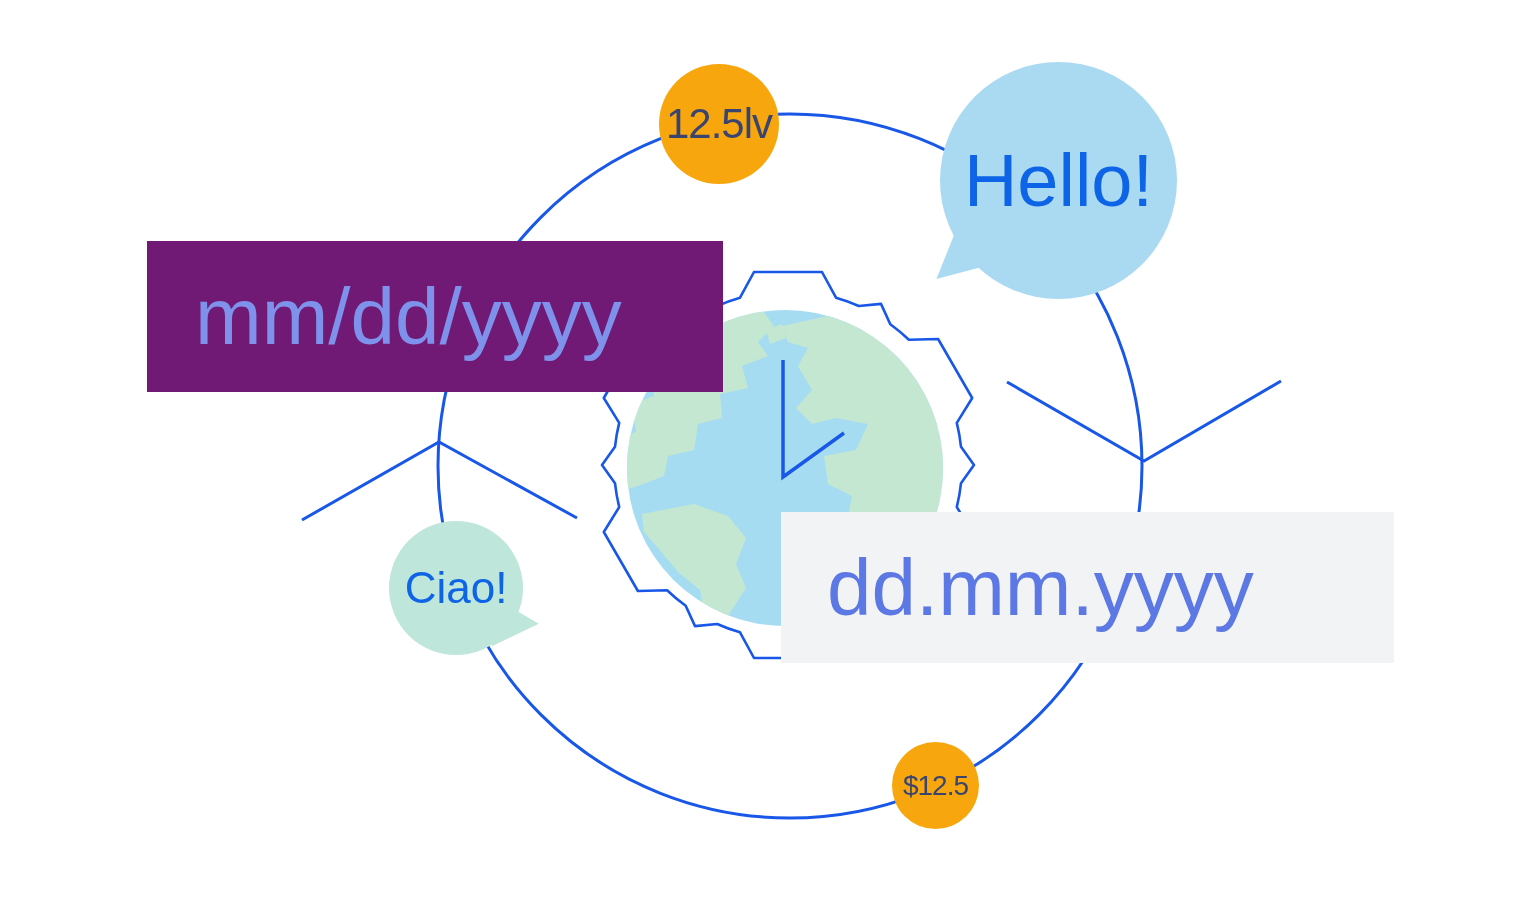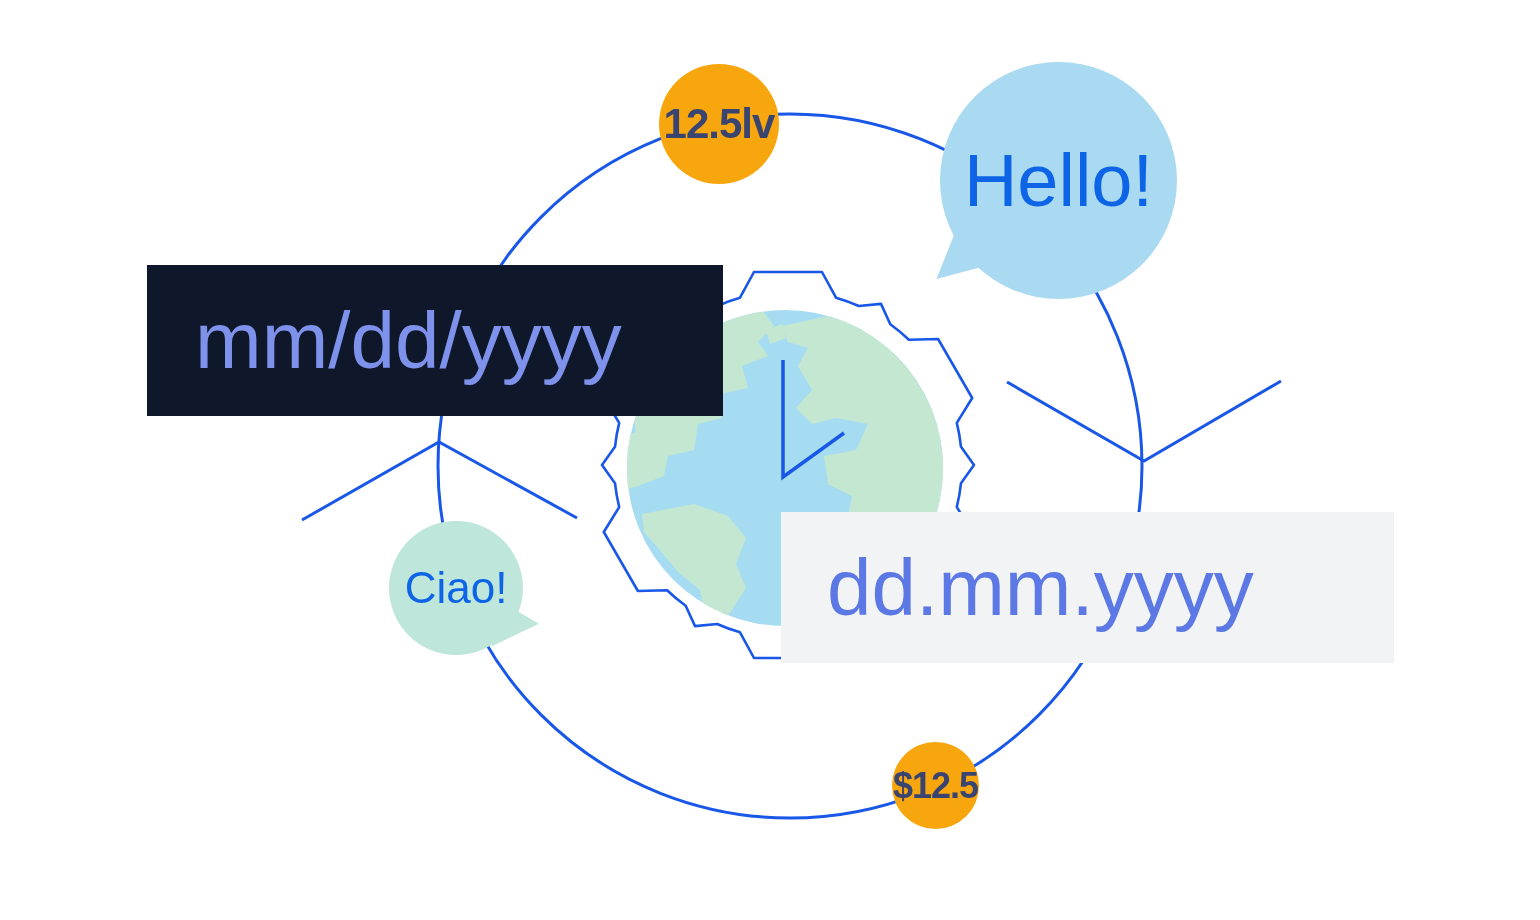"12.5lv" .coin span { font-weight: 700 -> 400 }
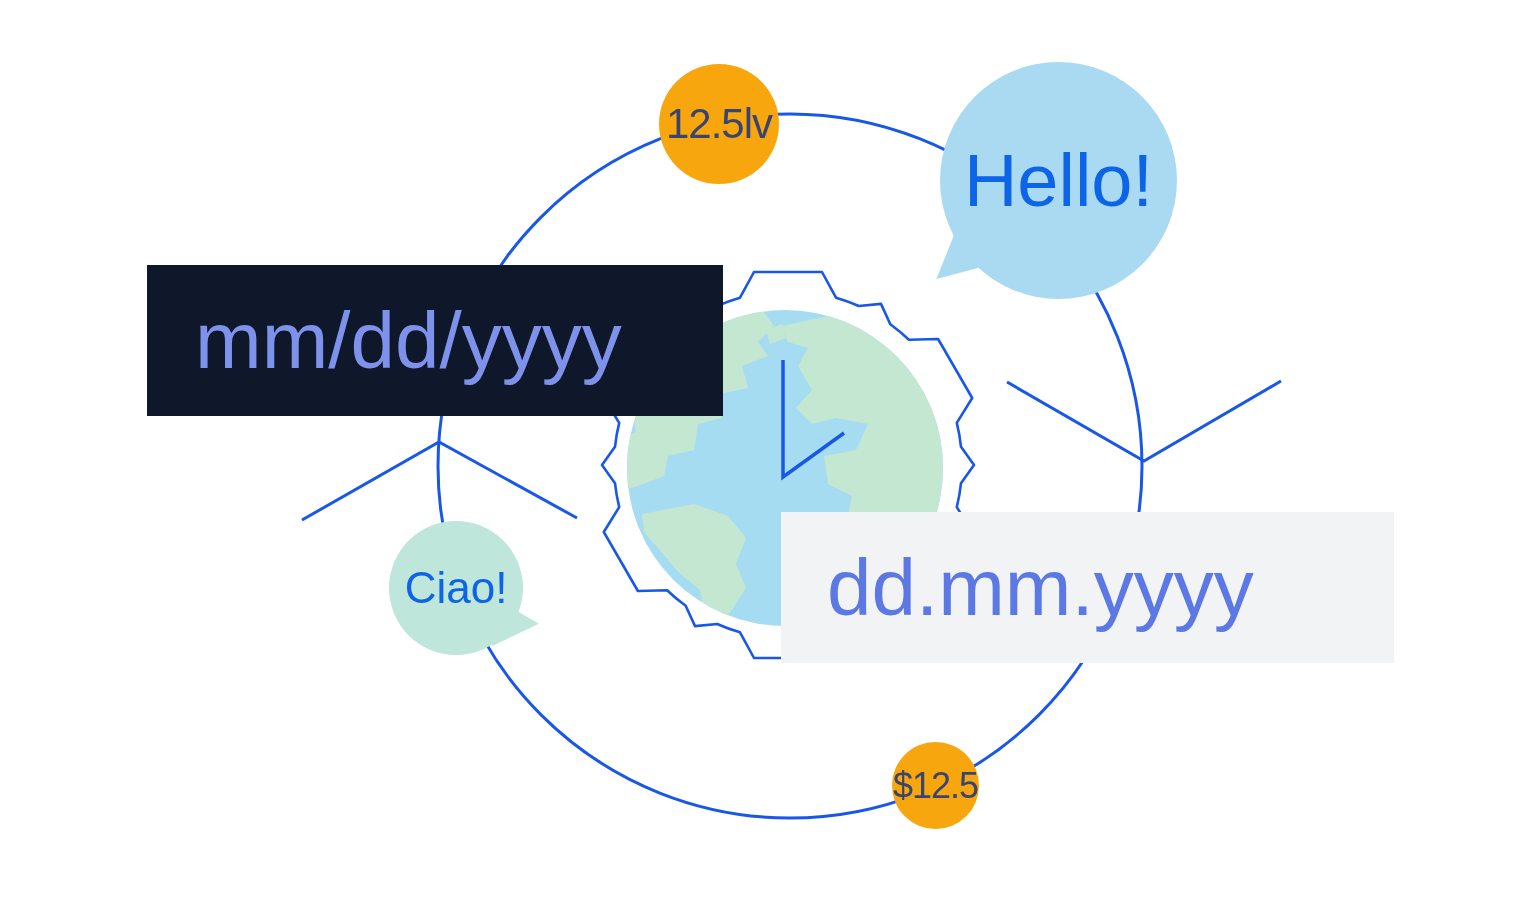"mm/dd/yyyy" .date-box.us { background: #0f172a -> #701a75; margin-top: 24px -> none }
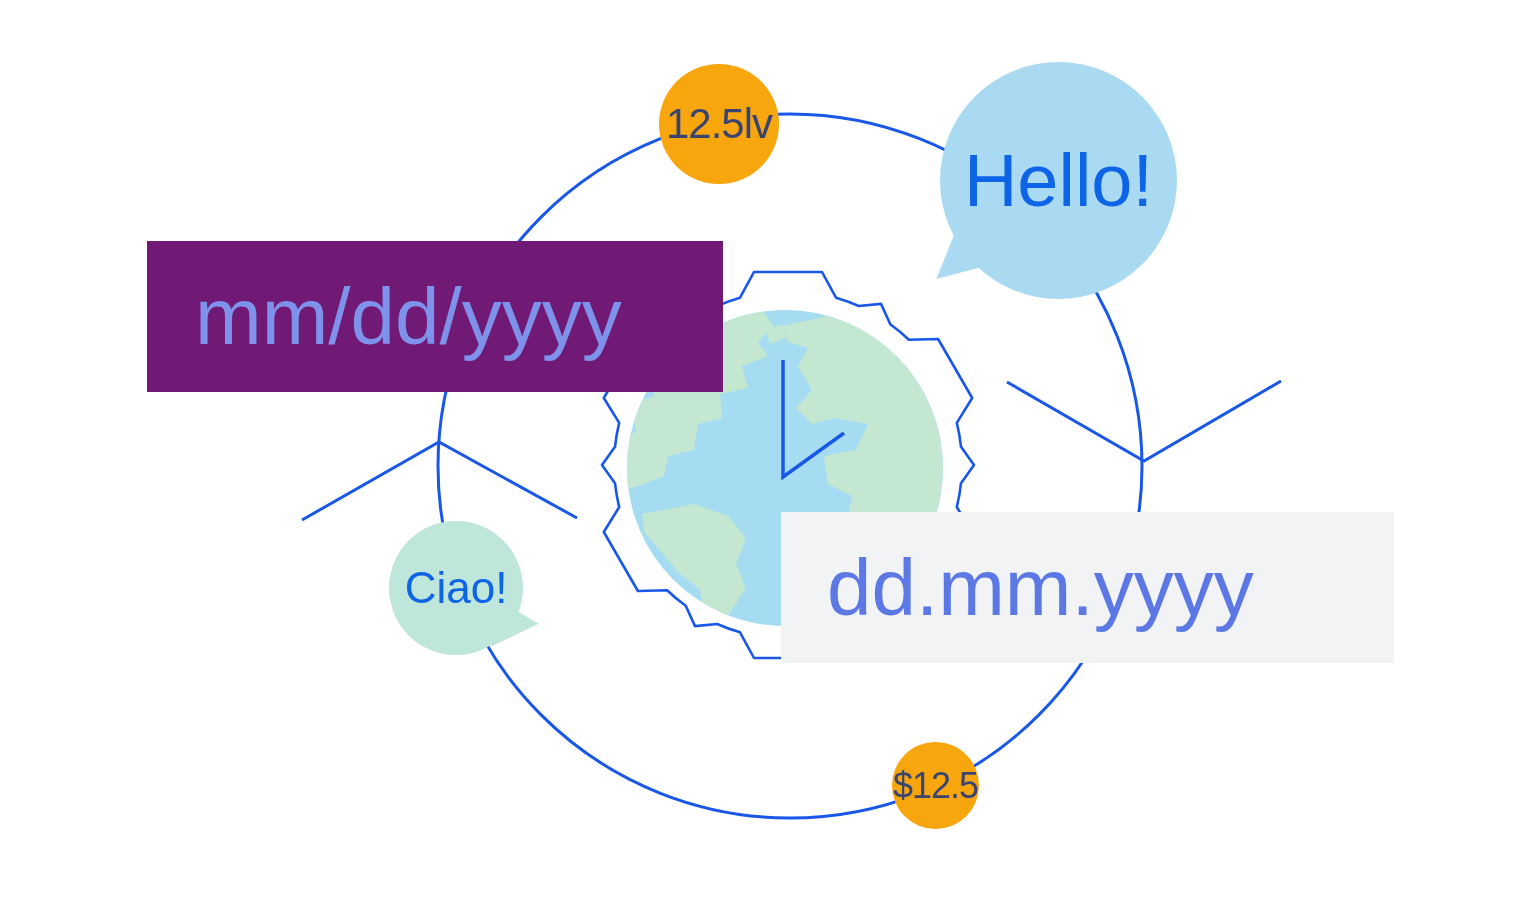"$12.5" .coin.dollar span { font-size: 36px -> 28px }
